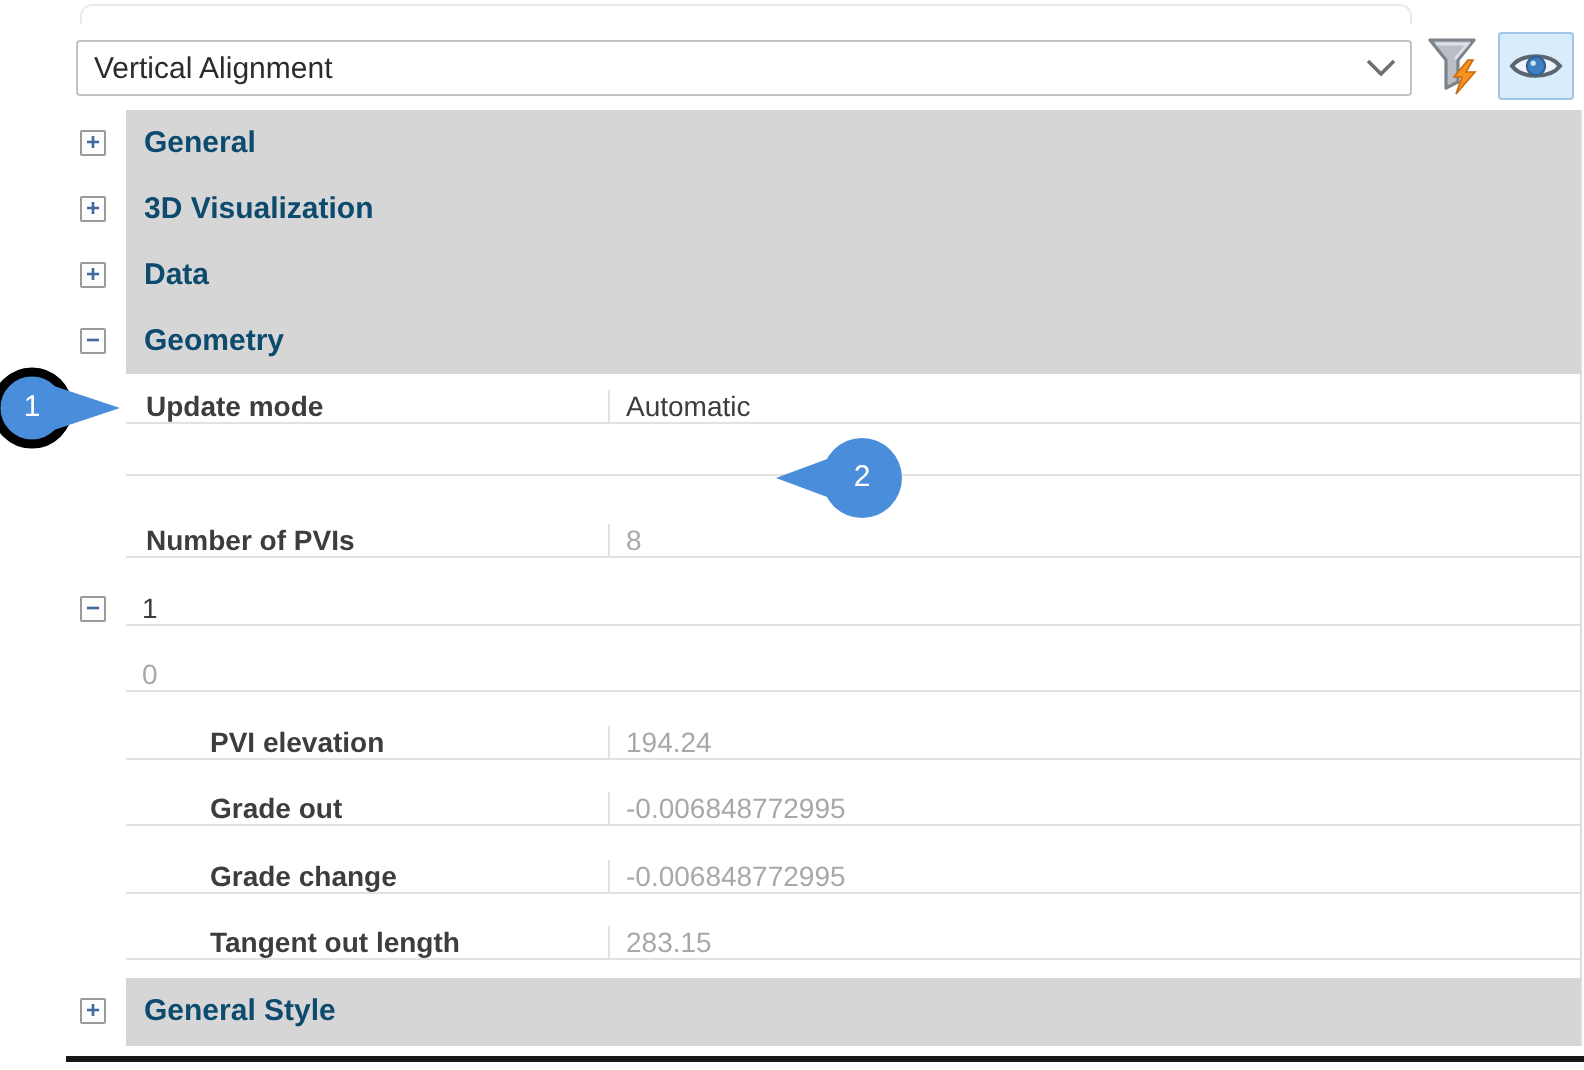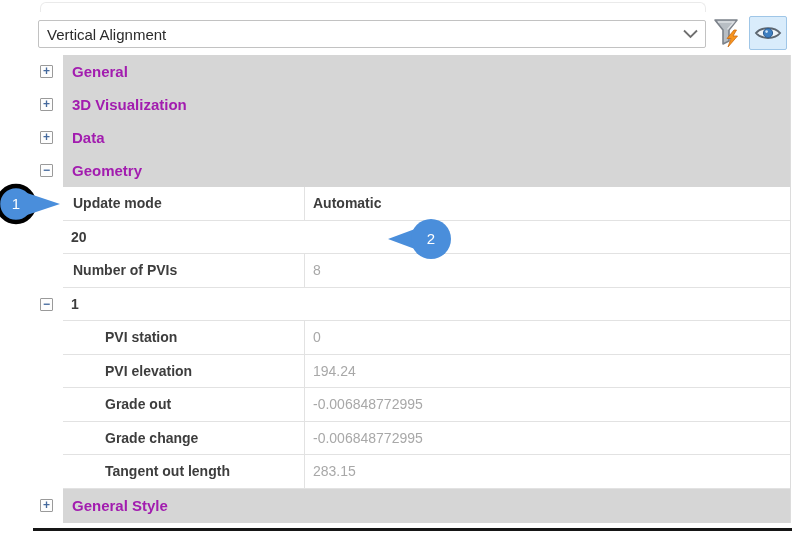"General" .sect .content { color: #a21caf -> #0c4a6e }
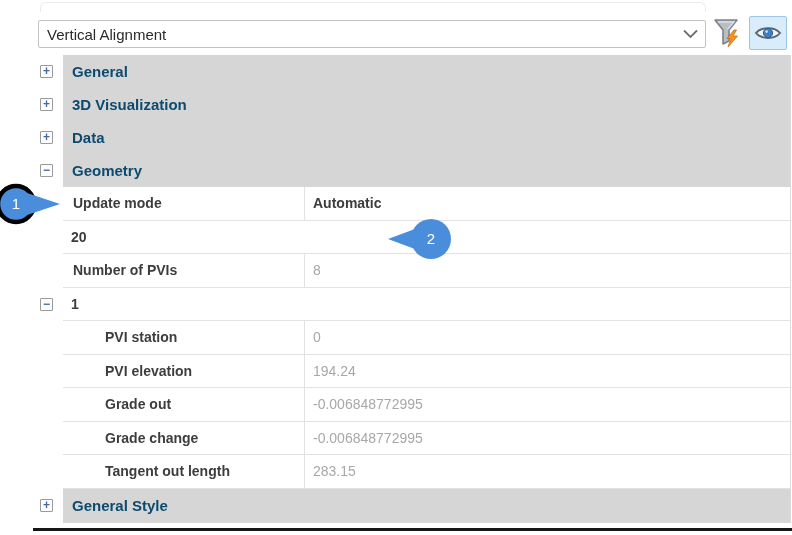"Update mode" .prow { align-items: none -> center }
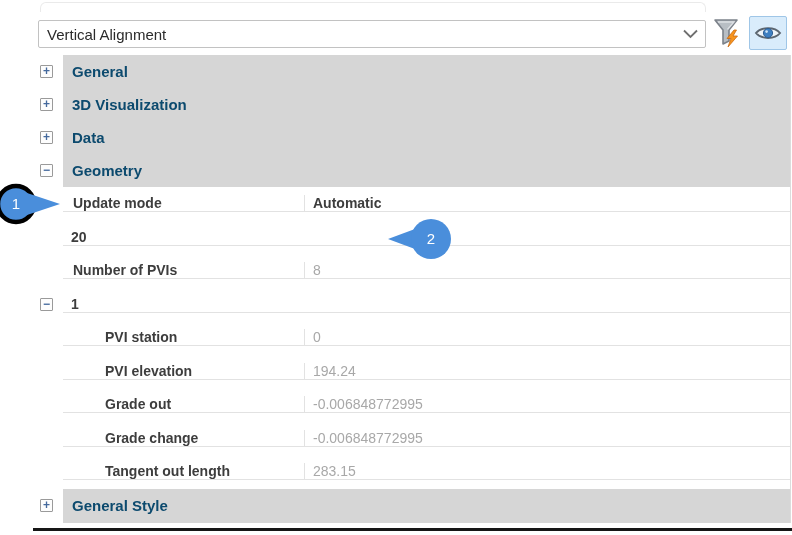"Automatic" .val { font-weight: 700 -> 400 }
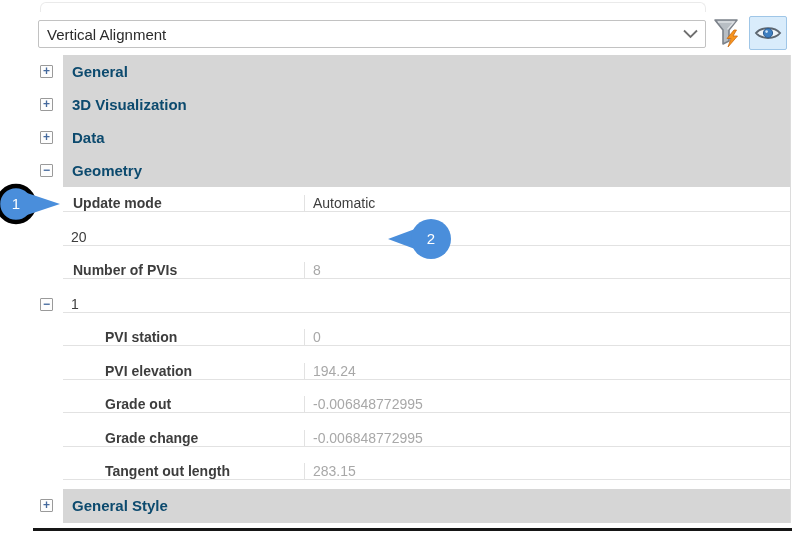"20" div.pcell { html: <div>20</div> -> none }
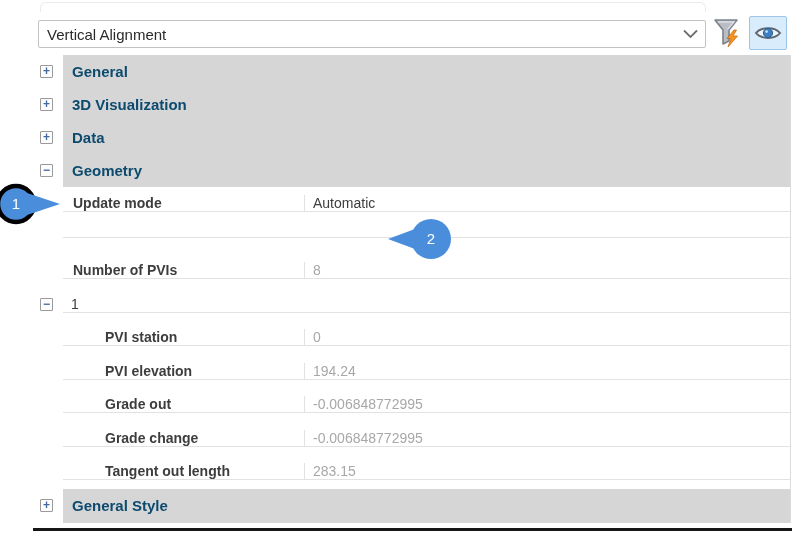"PVI station" div.pcell { html: <div>PVI station</div> -> none }
